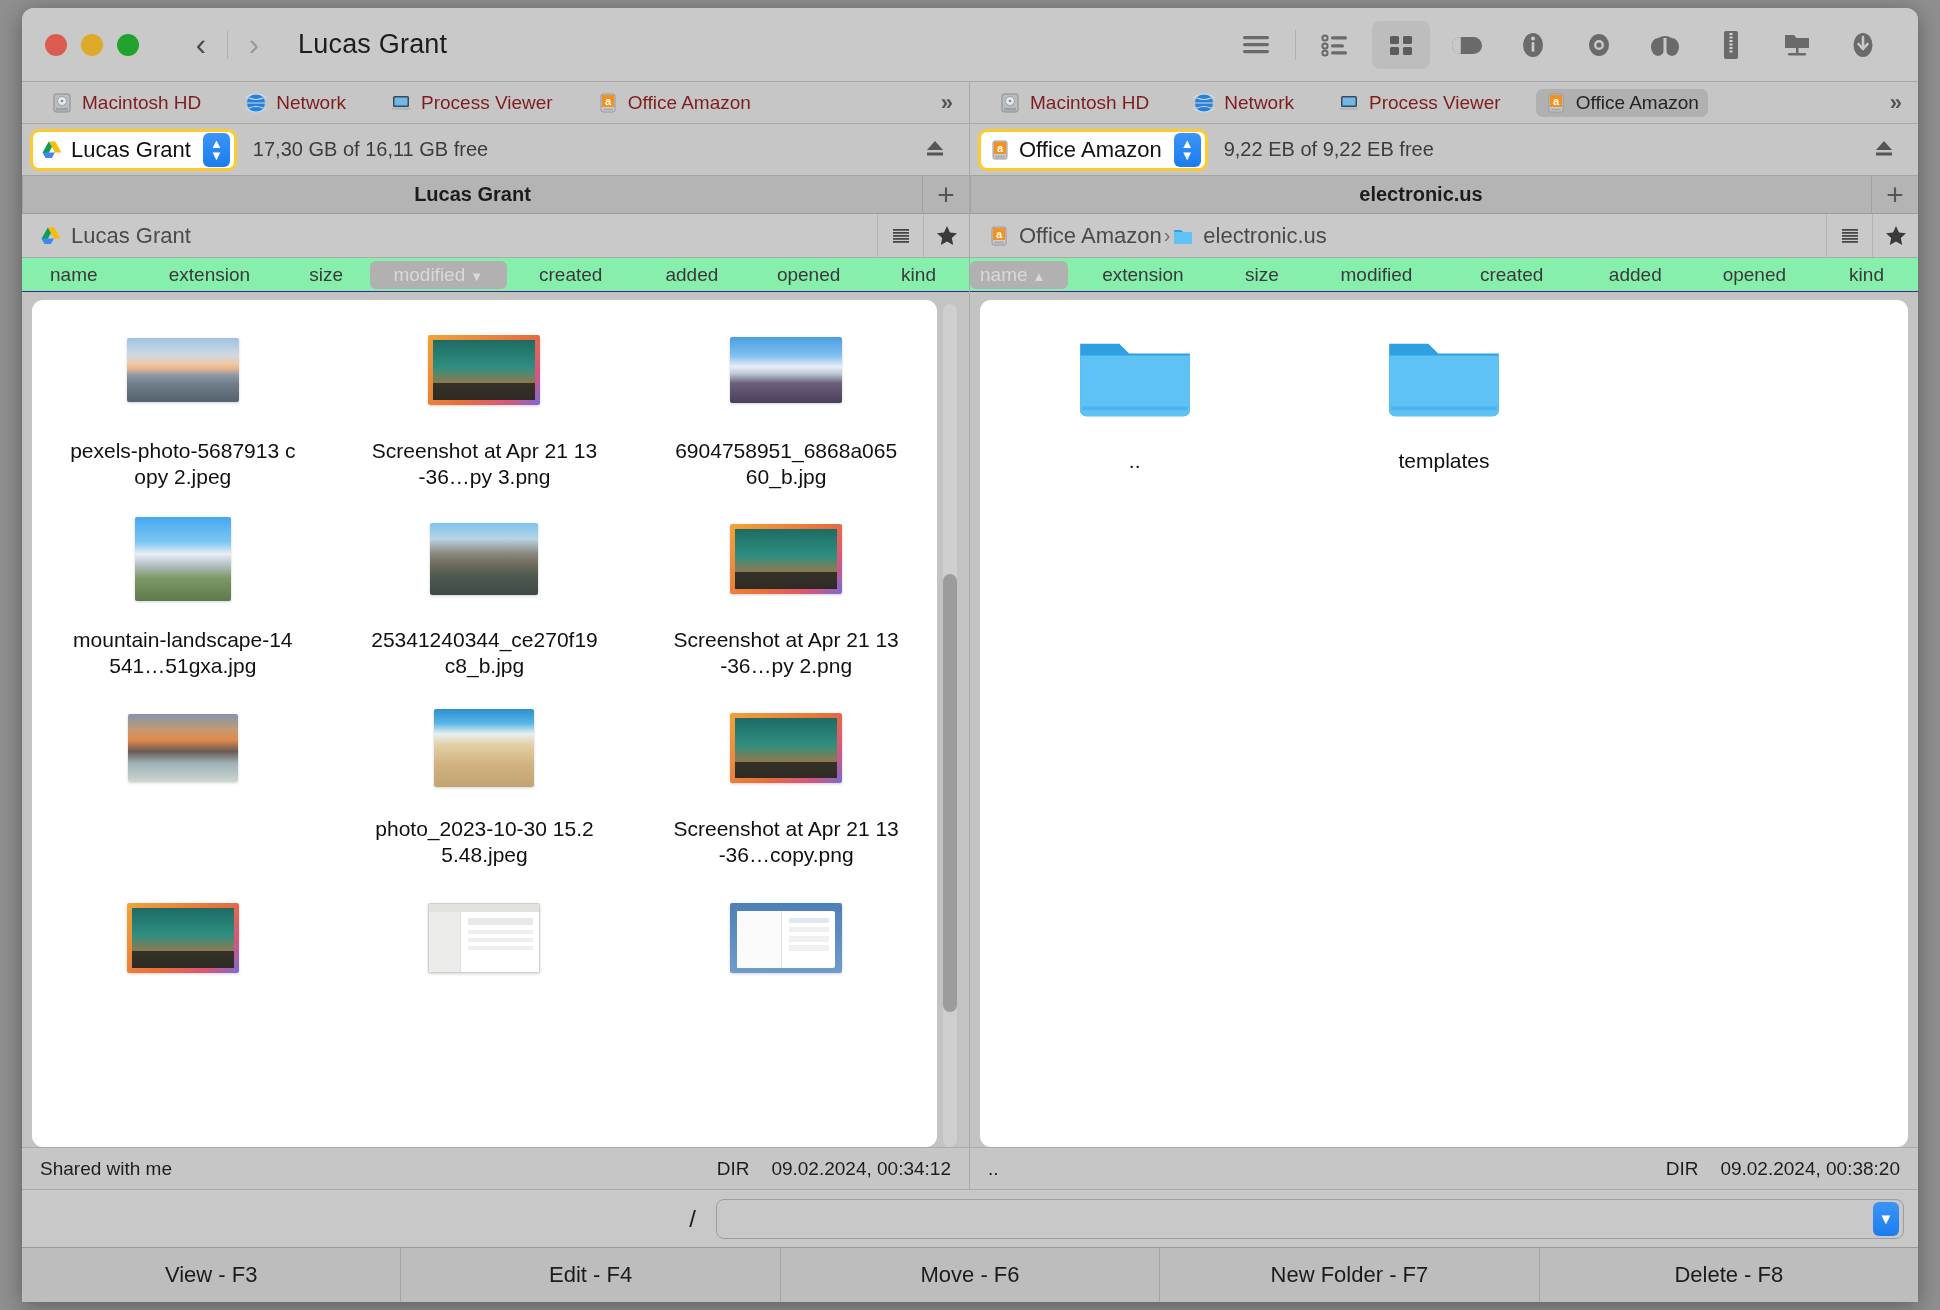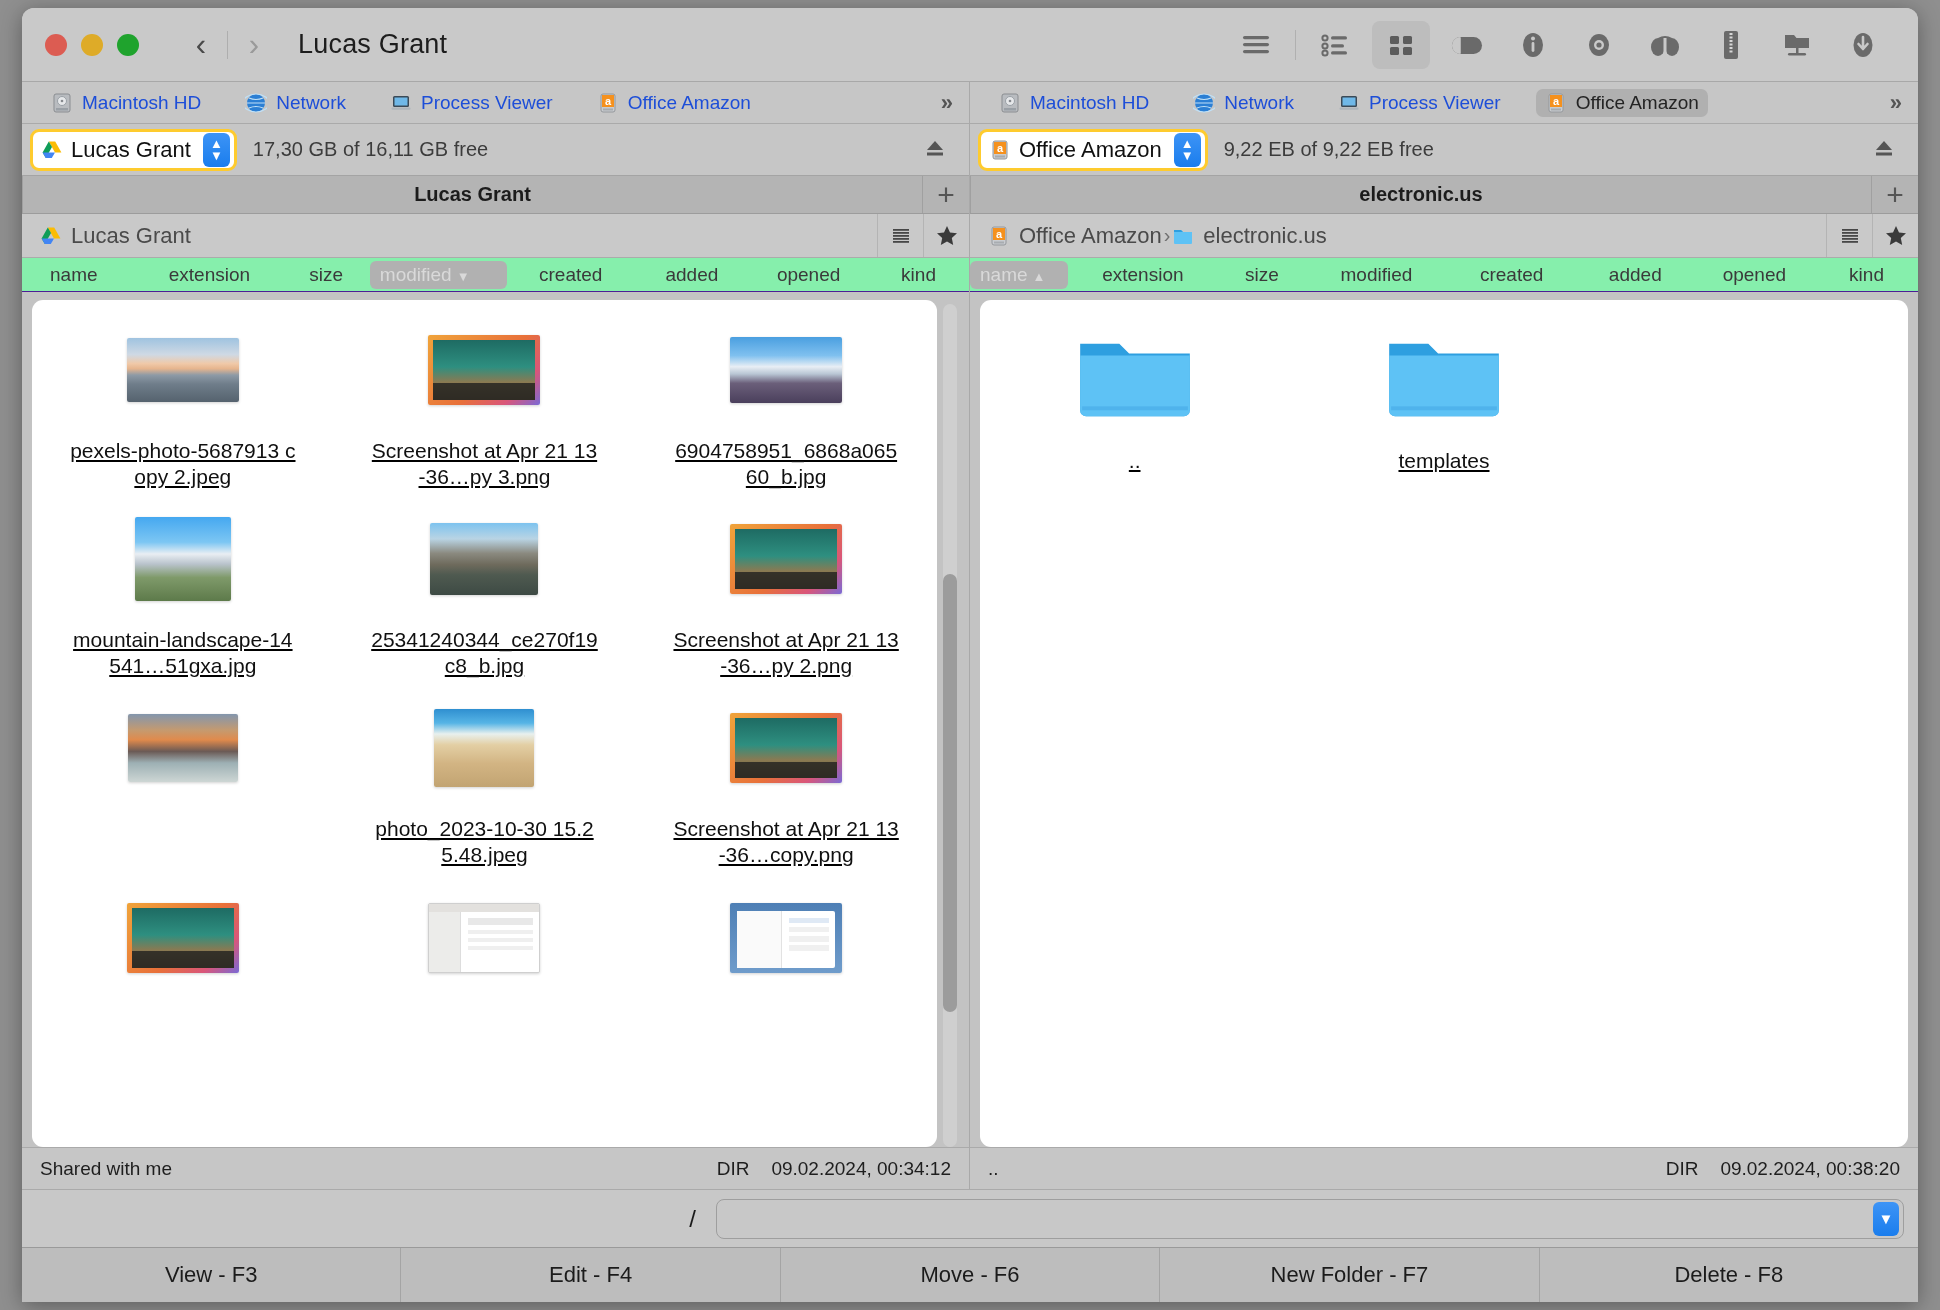"Macintosh HD" .shelf-item { color: #1d4ed8 -> #7f1d1d }
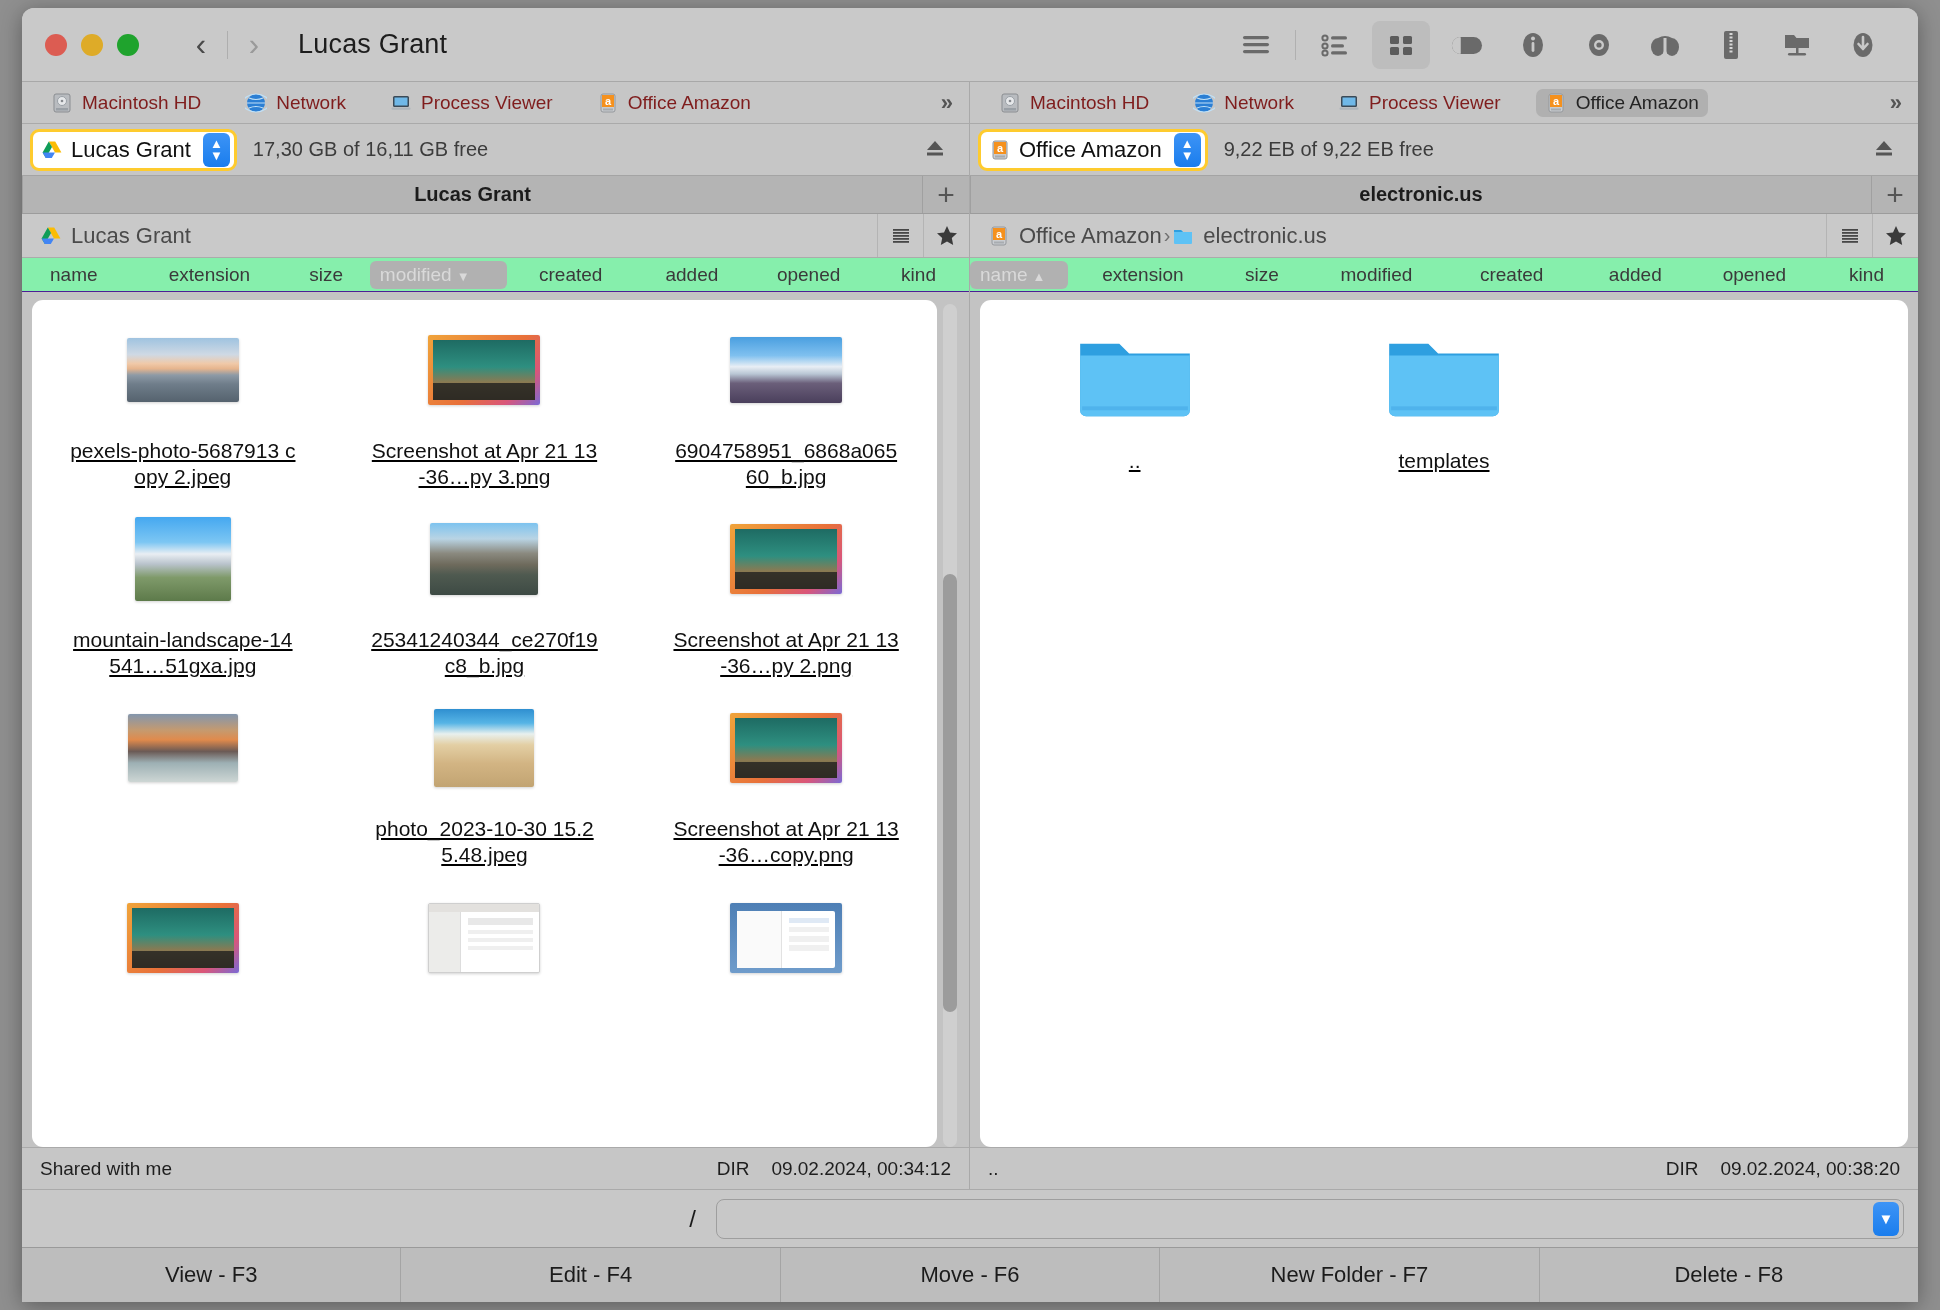"modified ▼" div.col { text-align: left -> center }
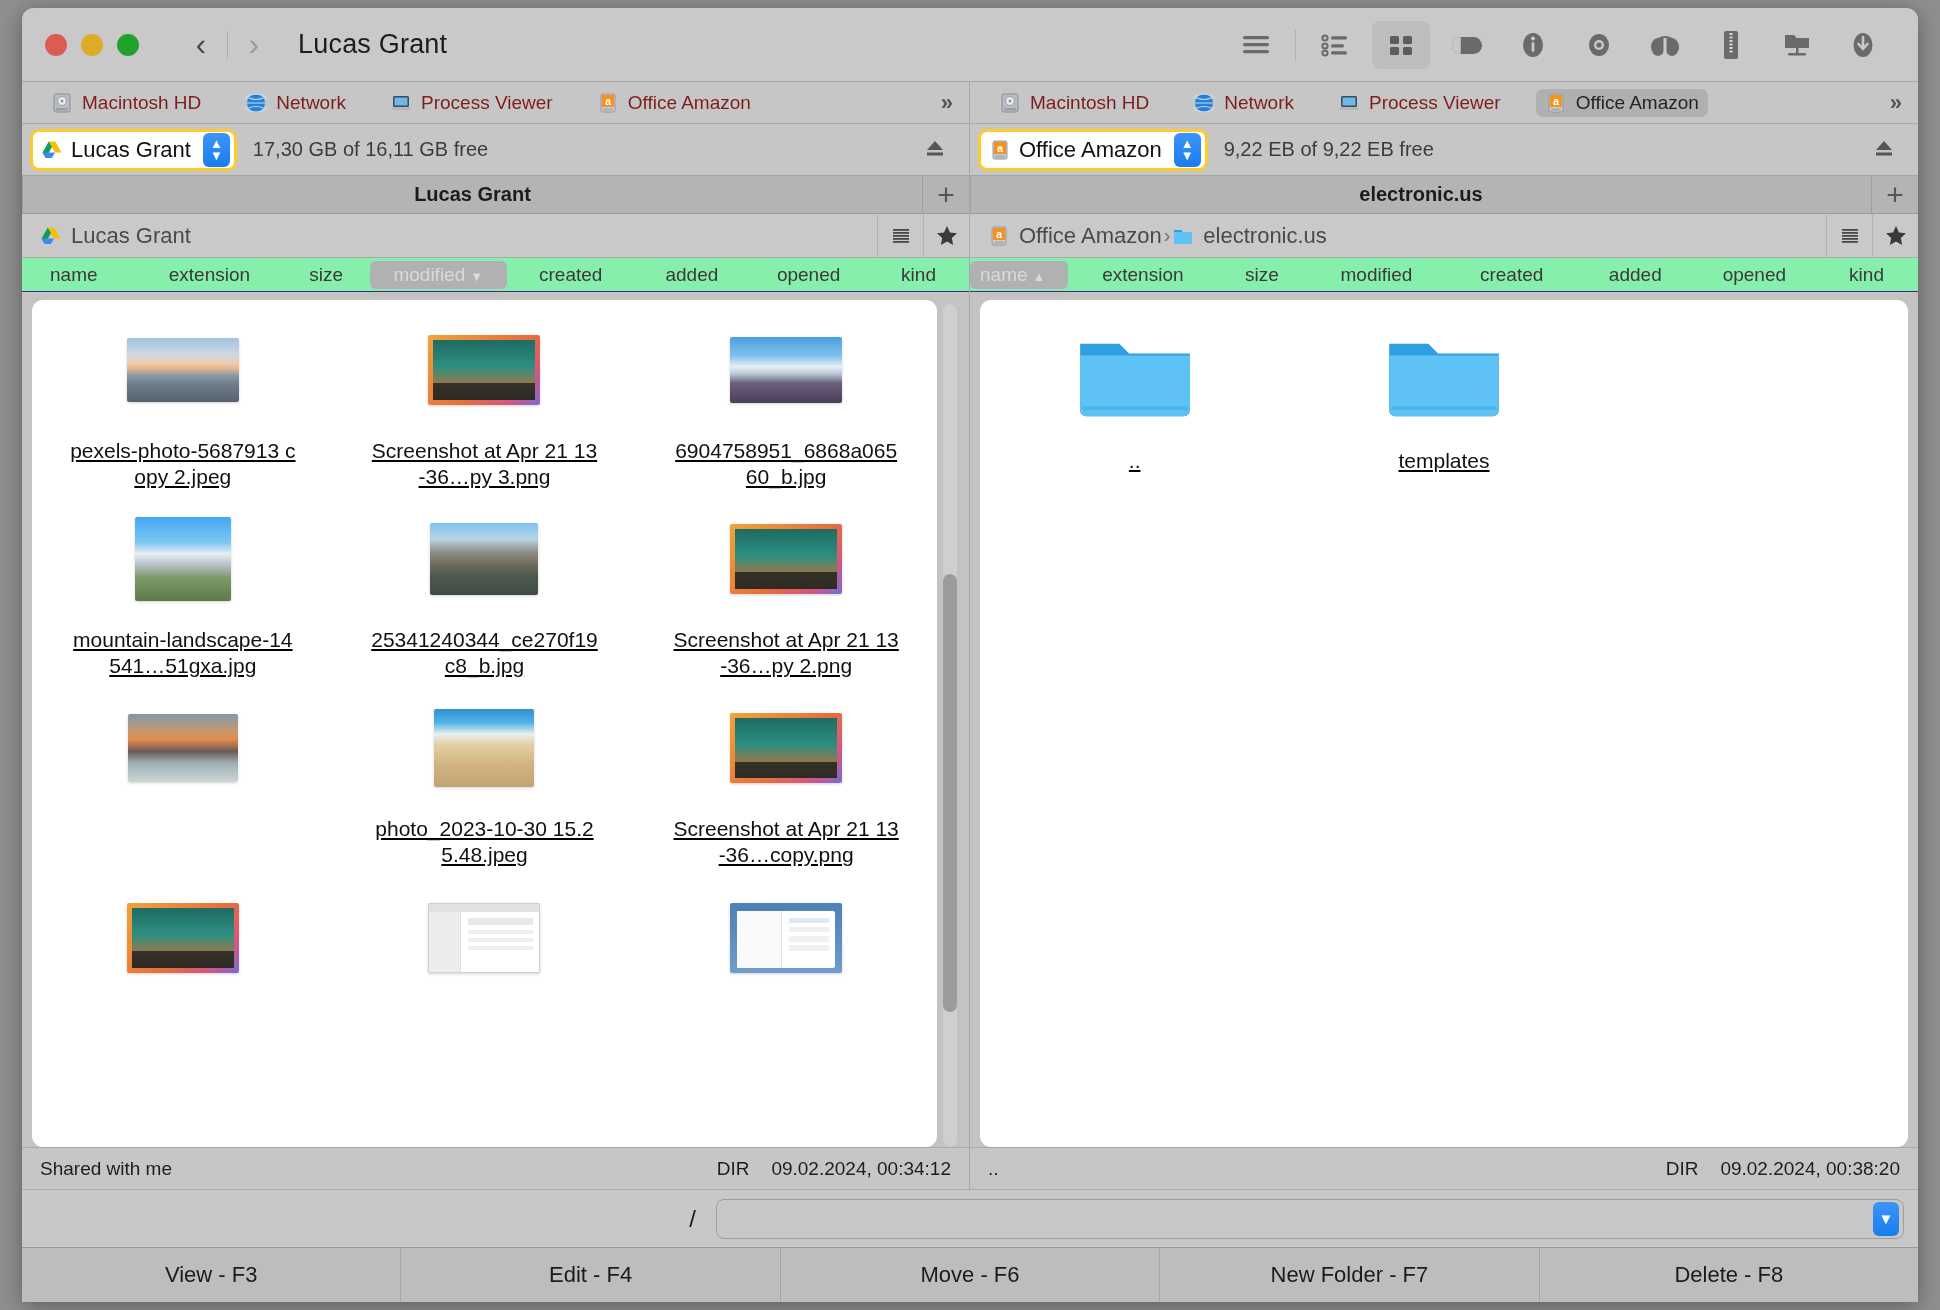"pexels-photo-5687913 copy 2.jpeg" .cell { text-decoration: underline -> none }
